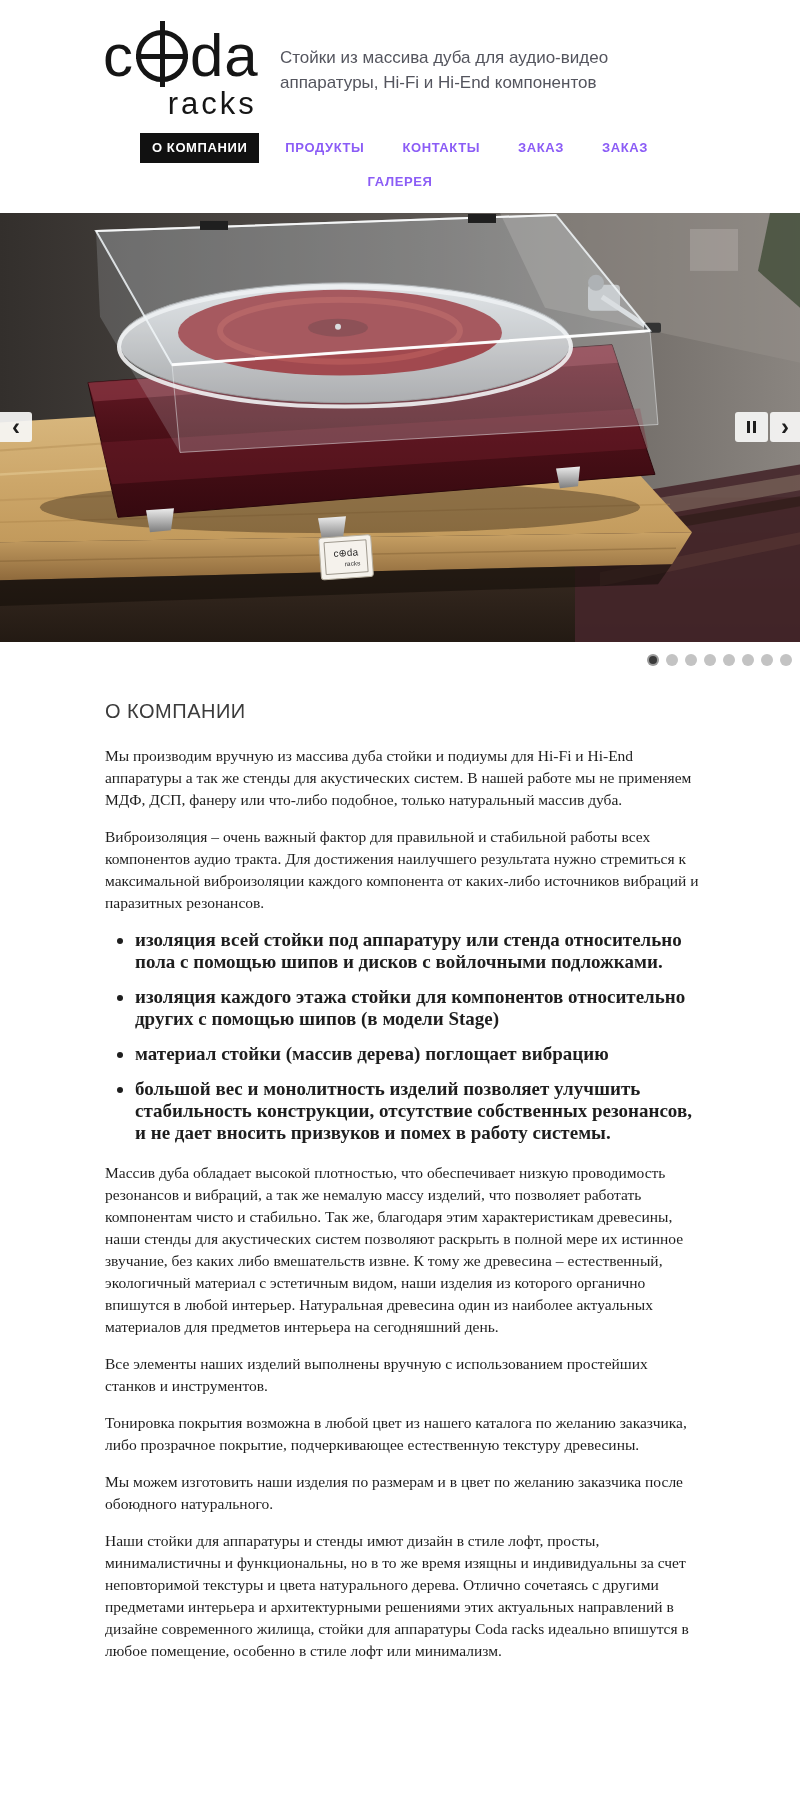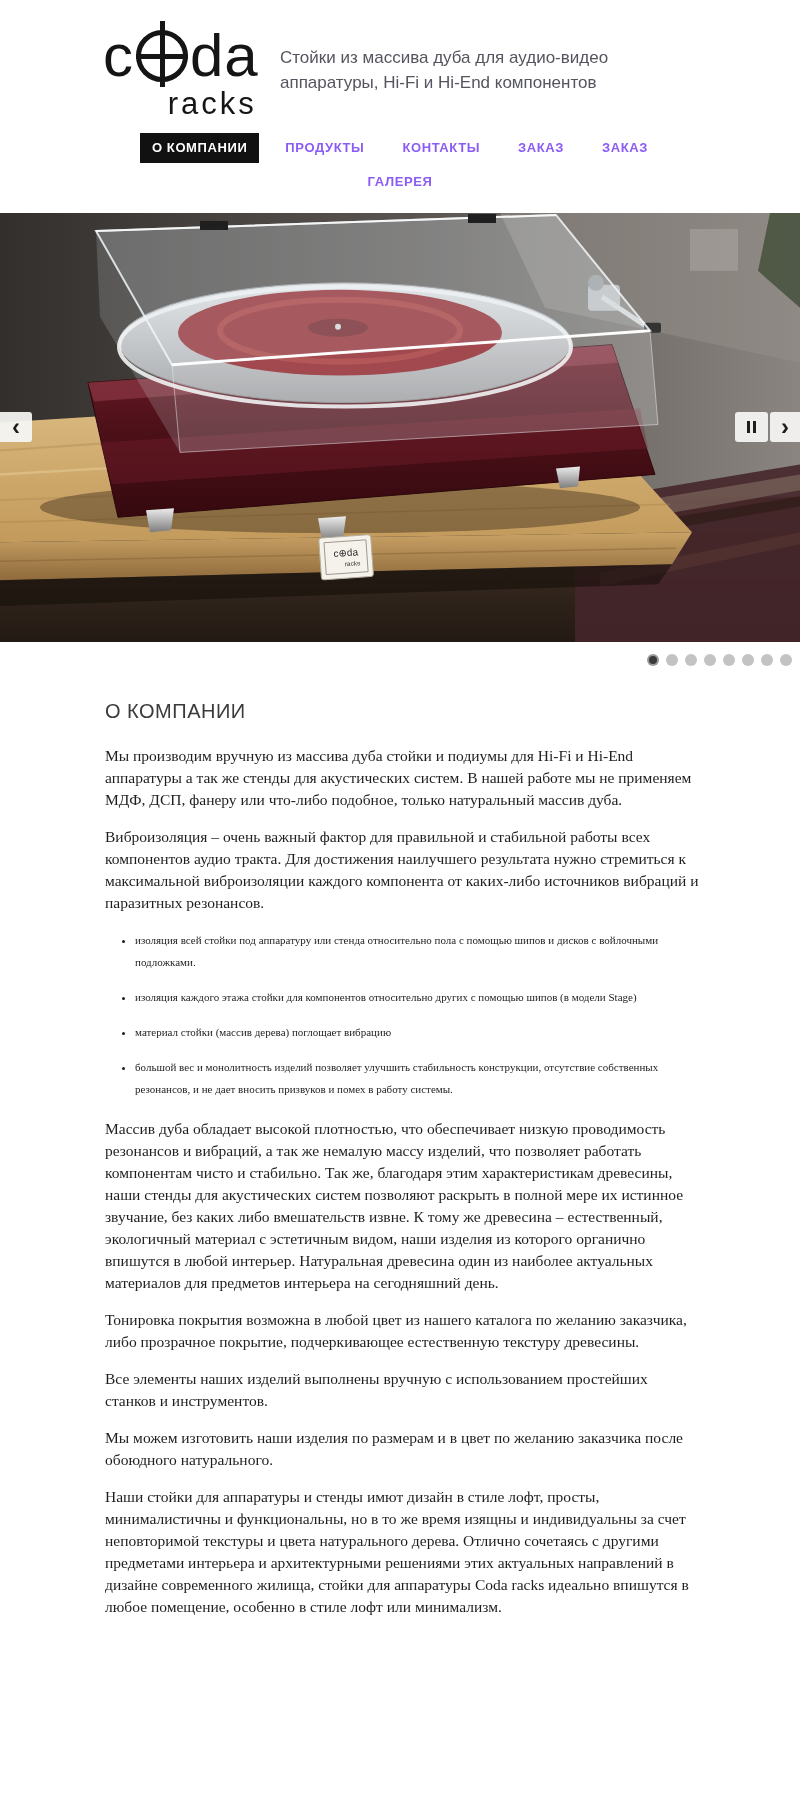"изоляция всей стойки под аппаратуру" .content li { font-size: 11px -> 19px; font-weight: none -> bold }
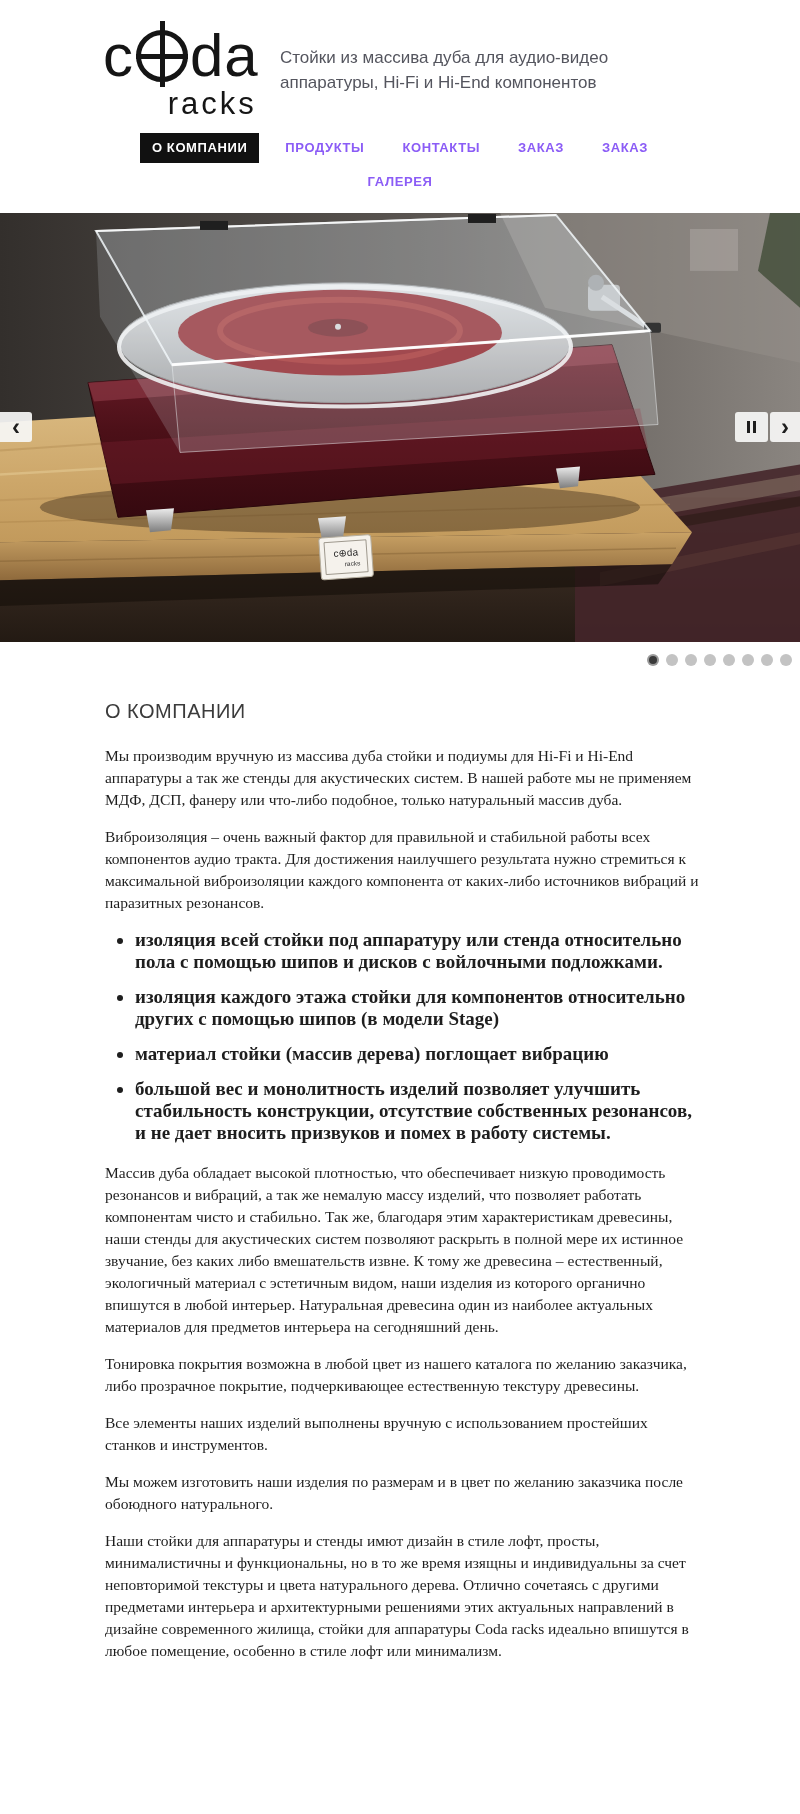"Тонировка покрытия возможна в любой" p { order: before "Все элементы наших изделий выполнены" -> after "Все элементы наших изделий выполнены" }
